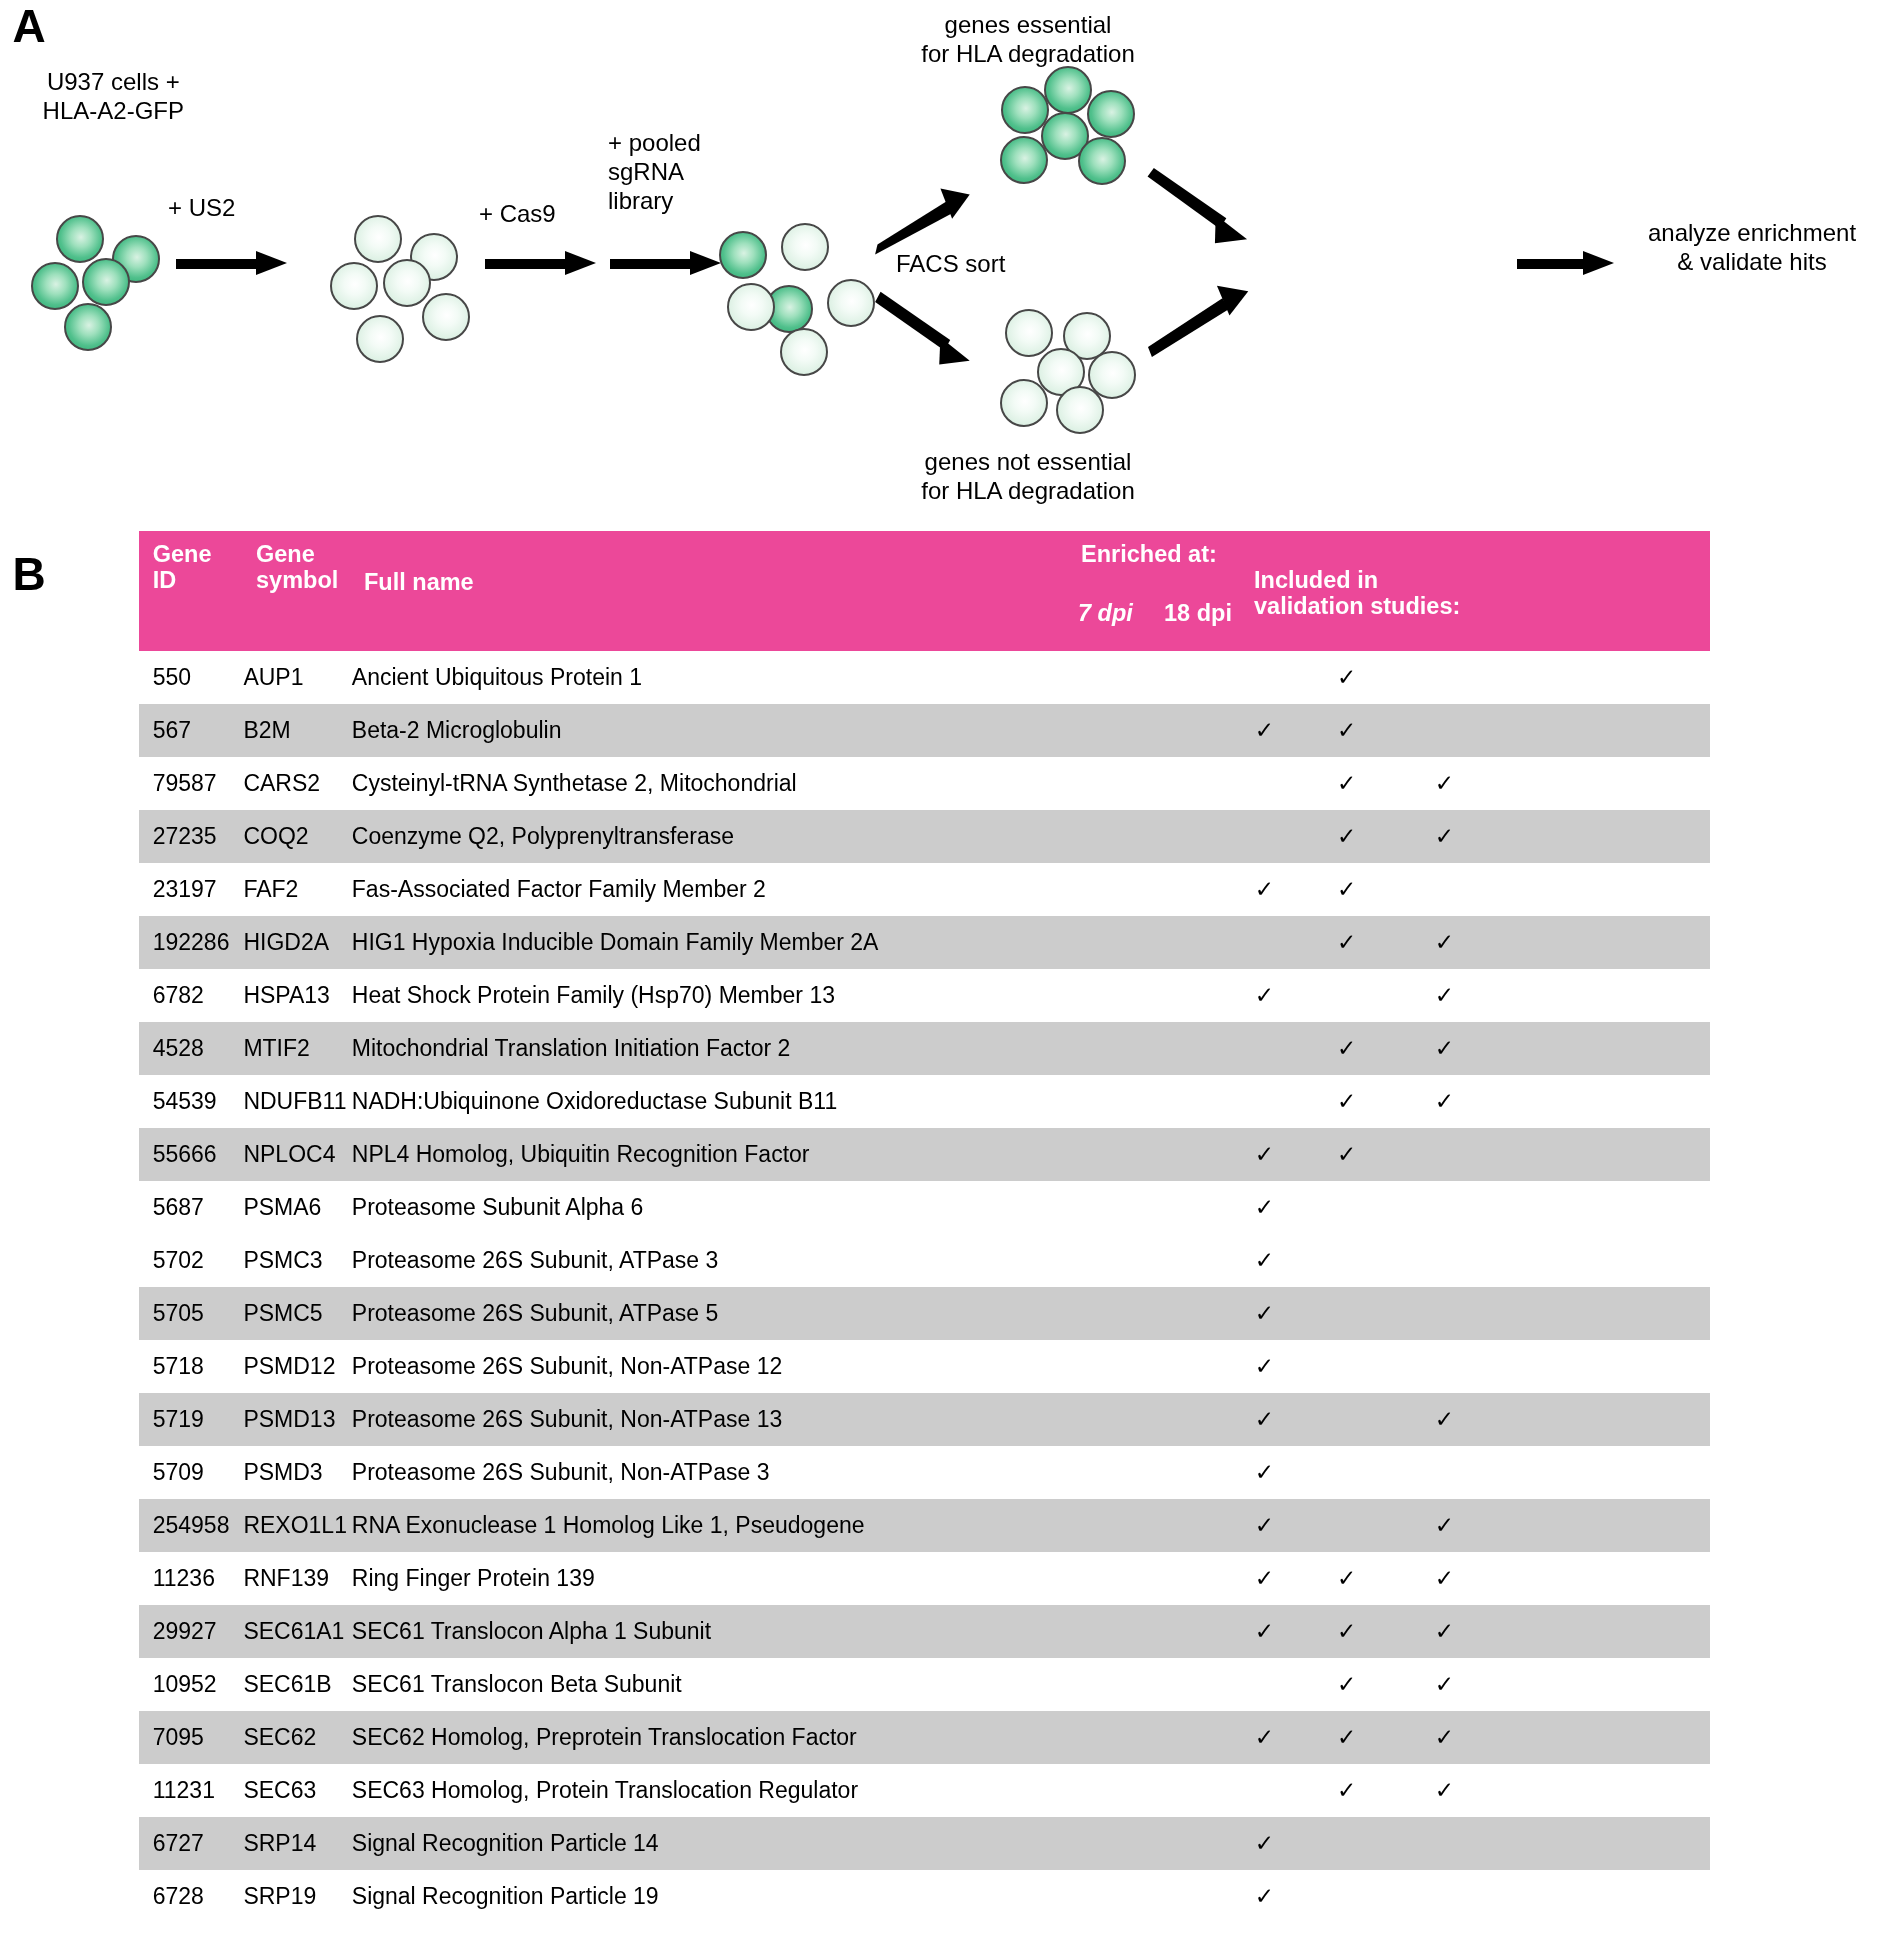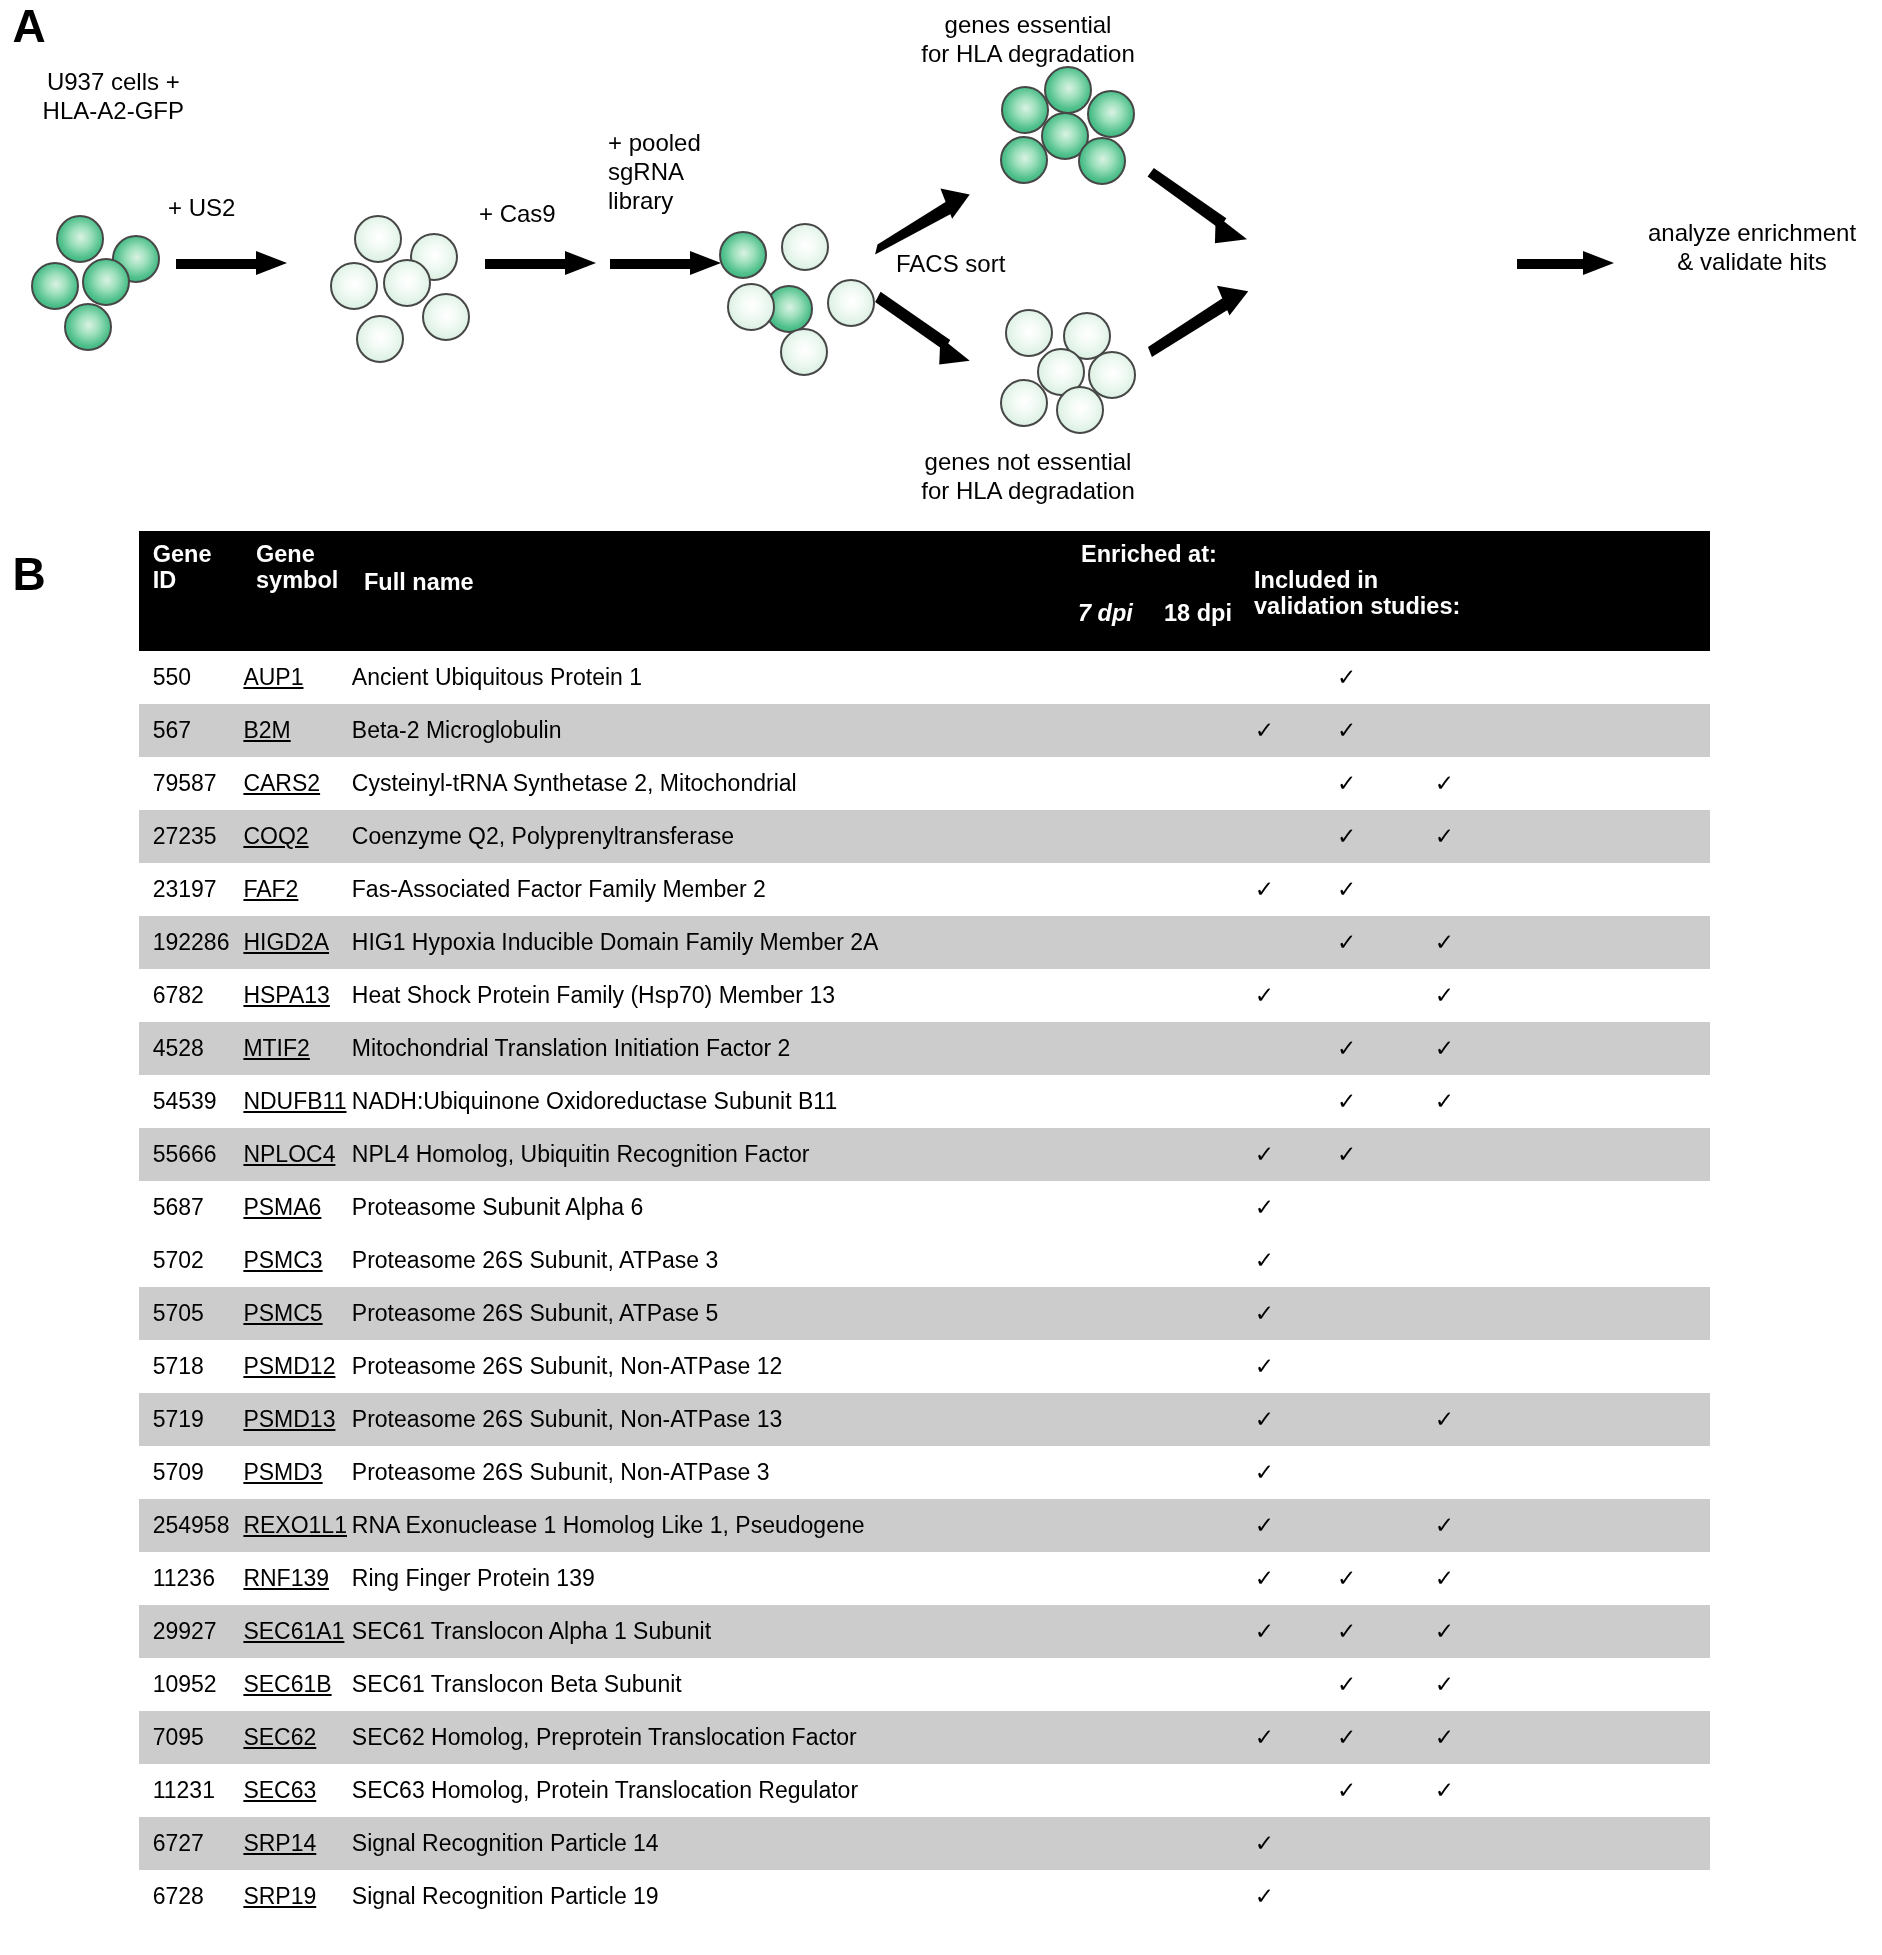"Gene" #gene-table thead th { background: #000000 -> #ec4899 }
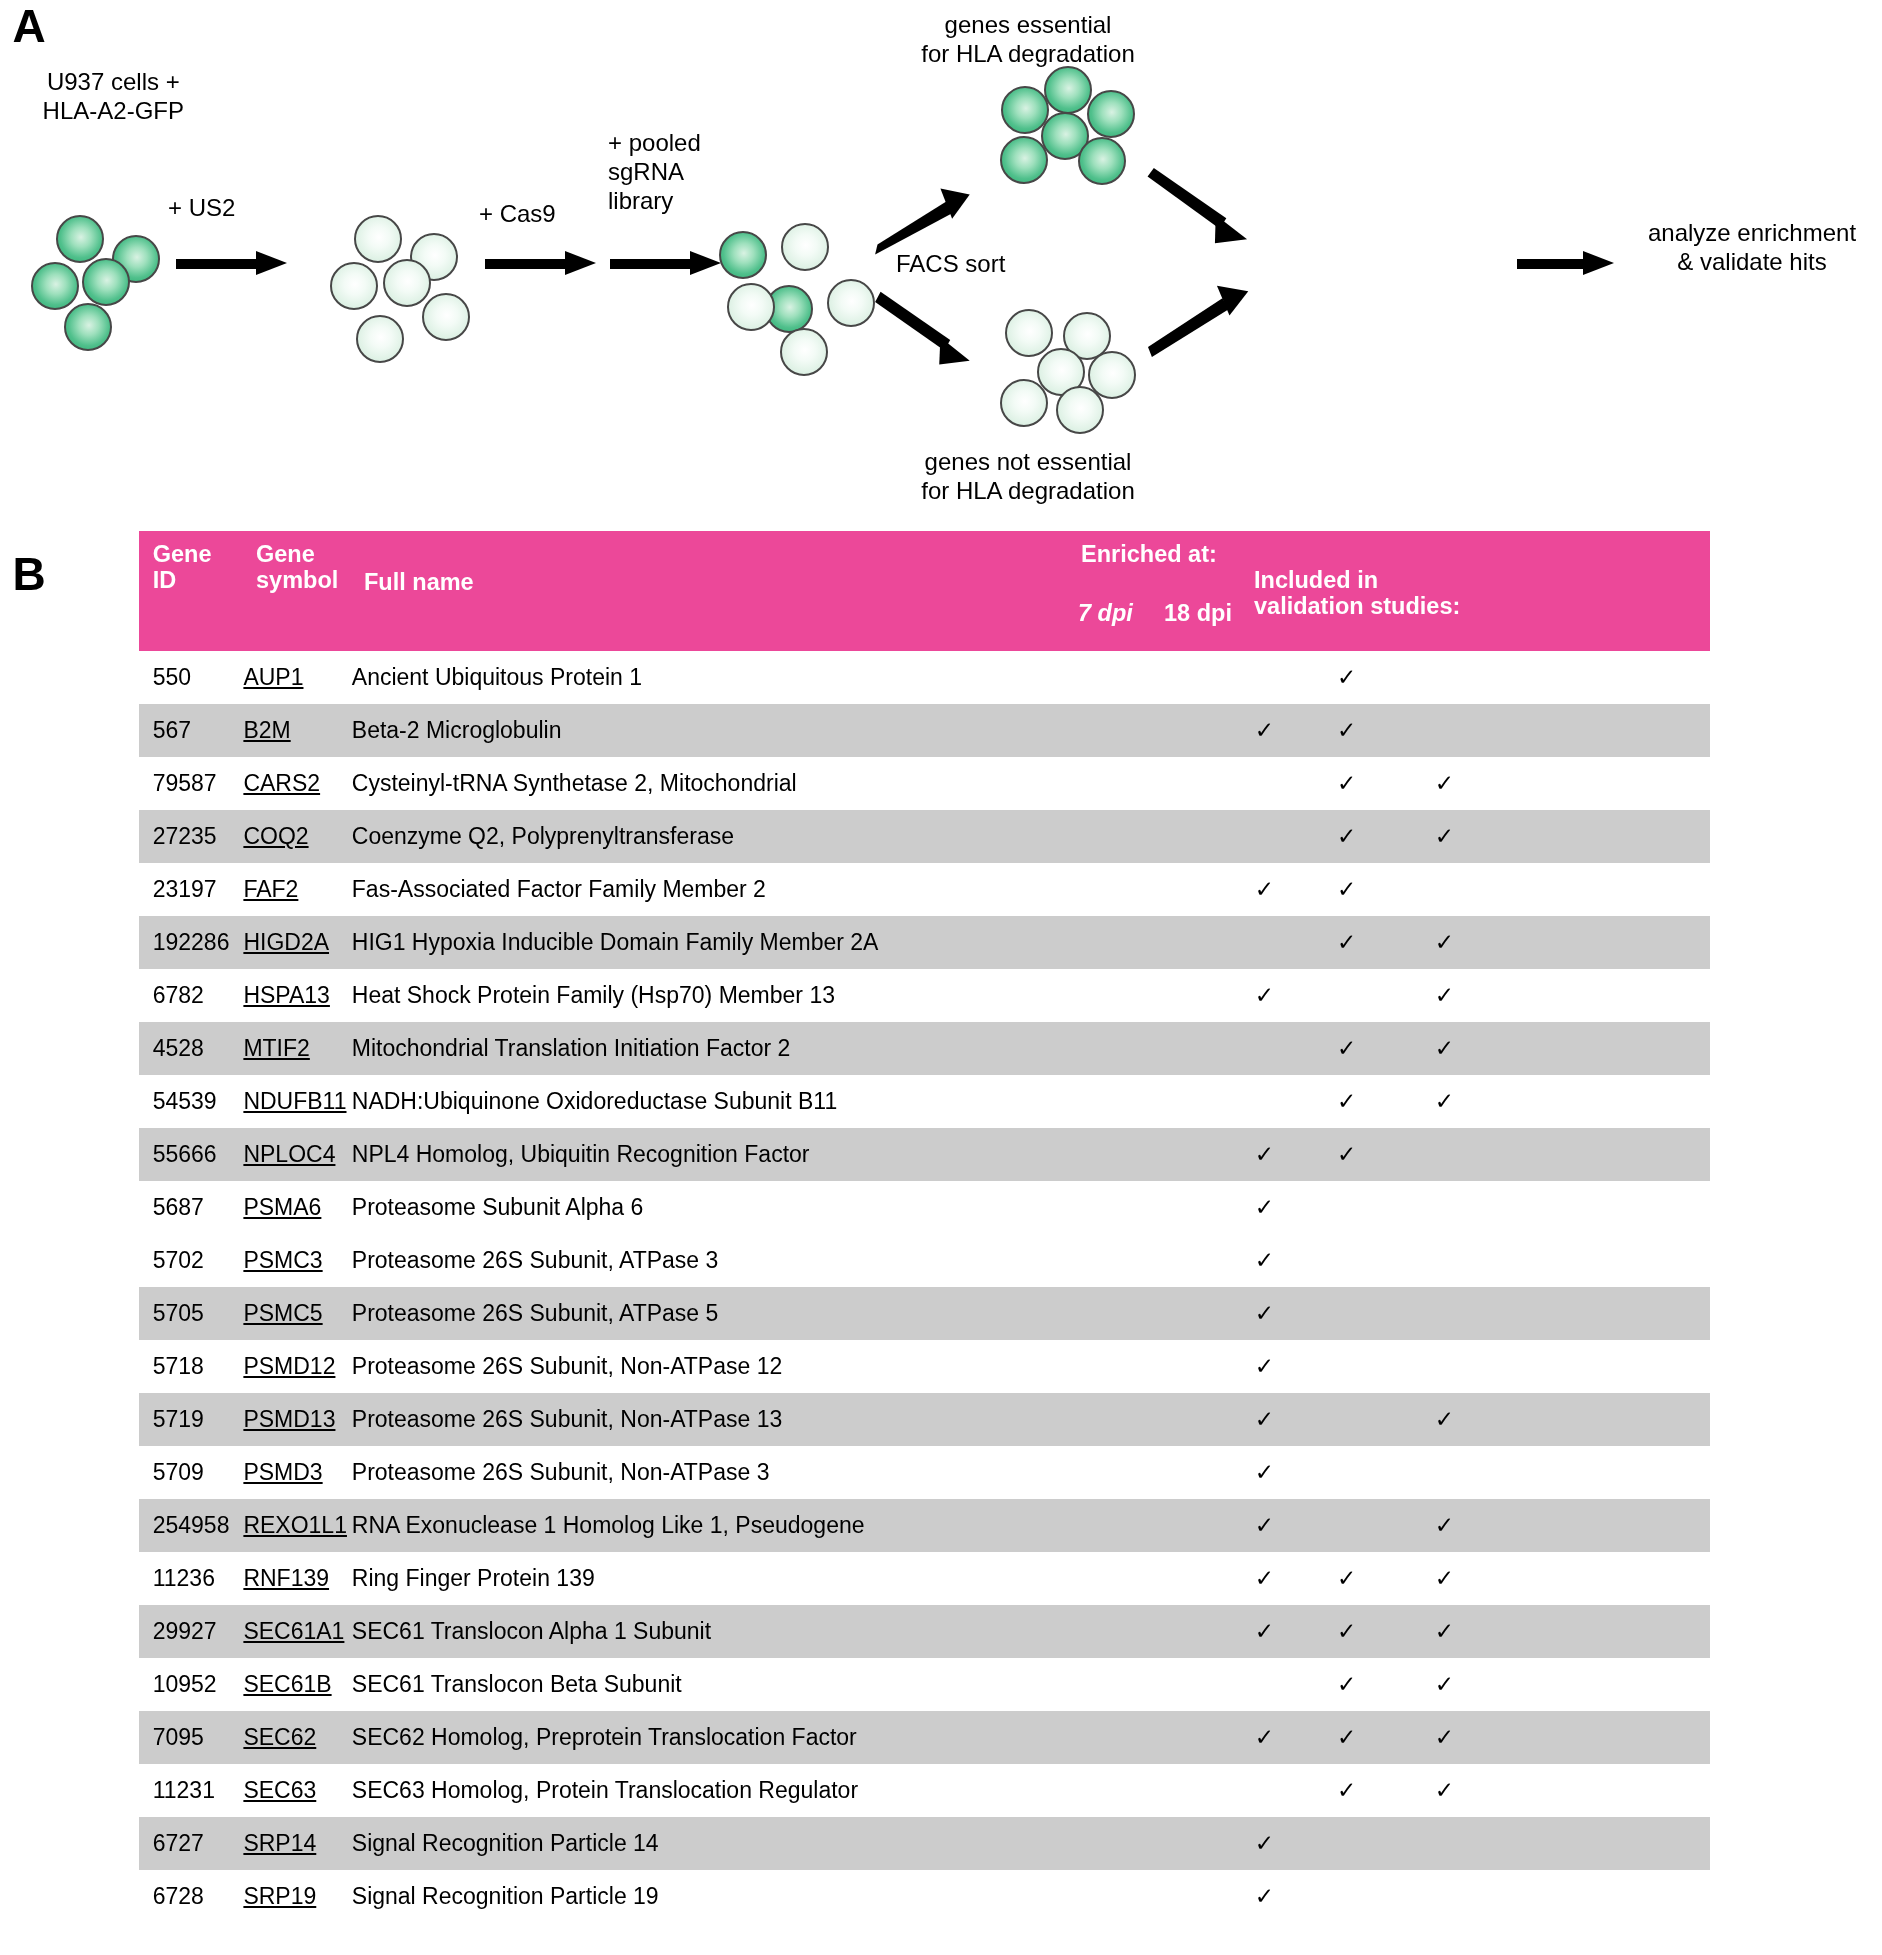"AUP1" .c-sym { text-decoration: underline -> none }
